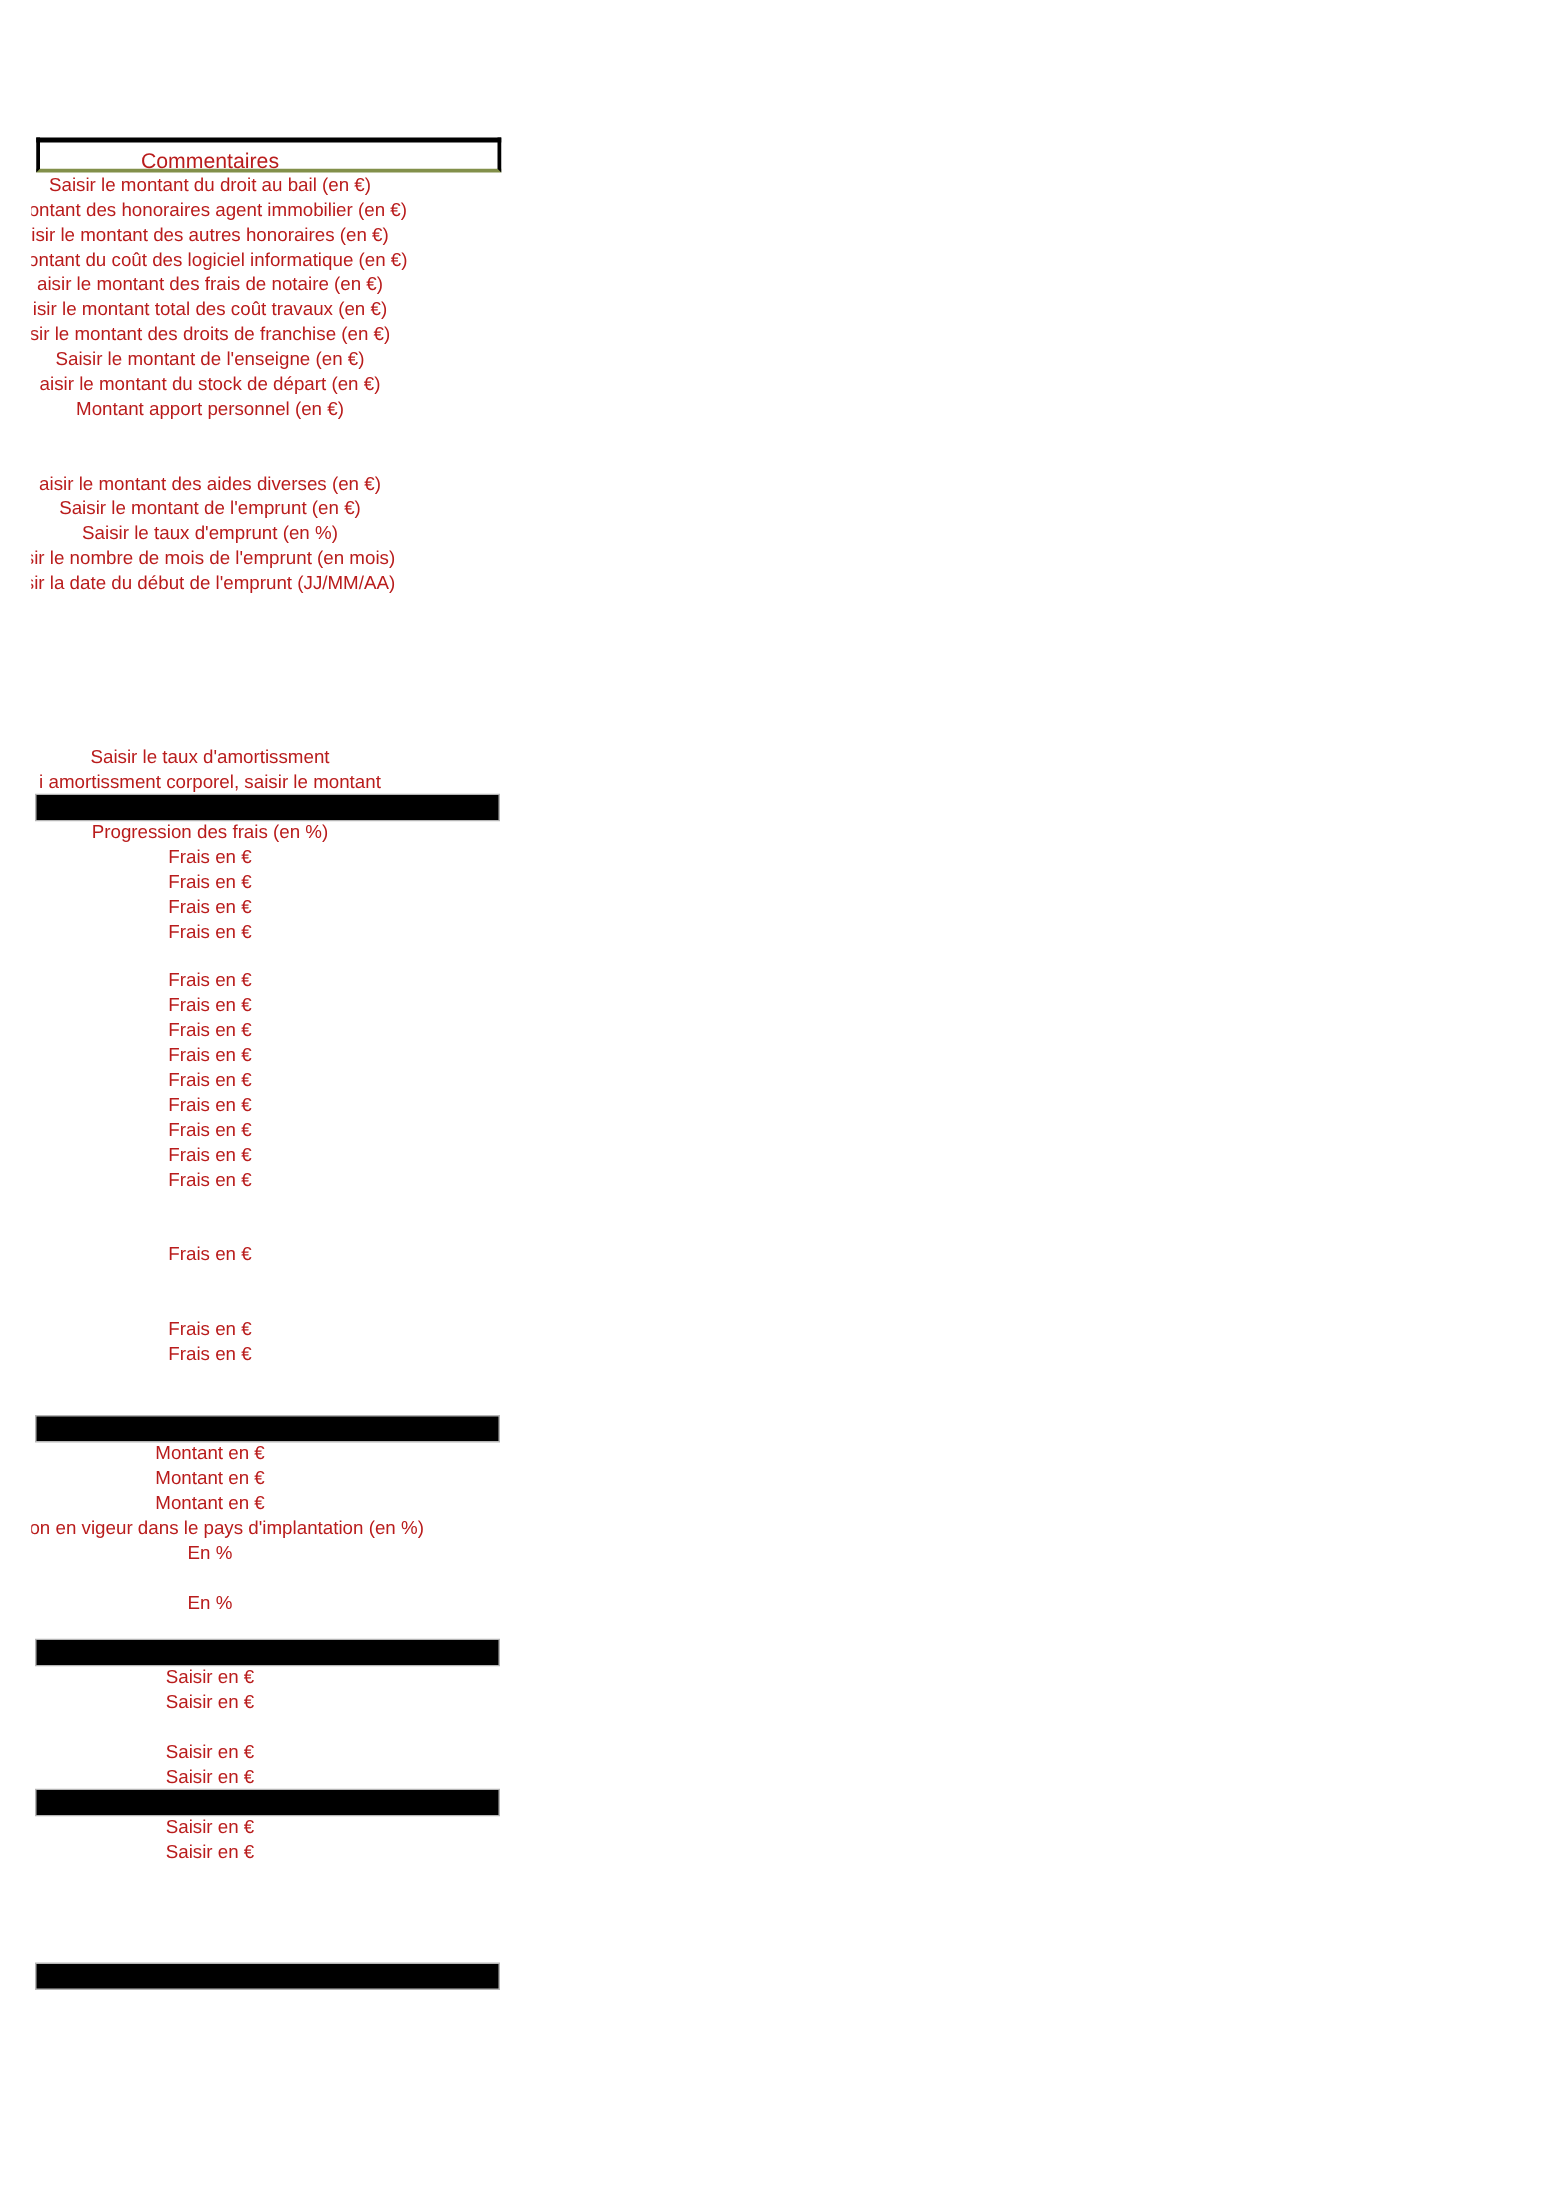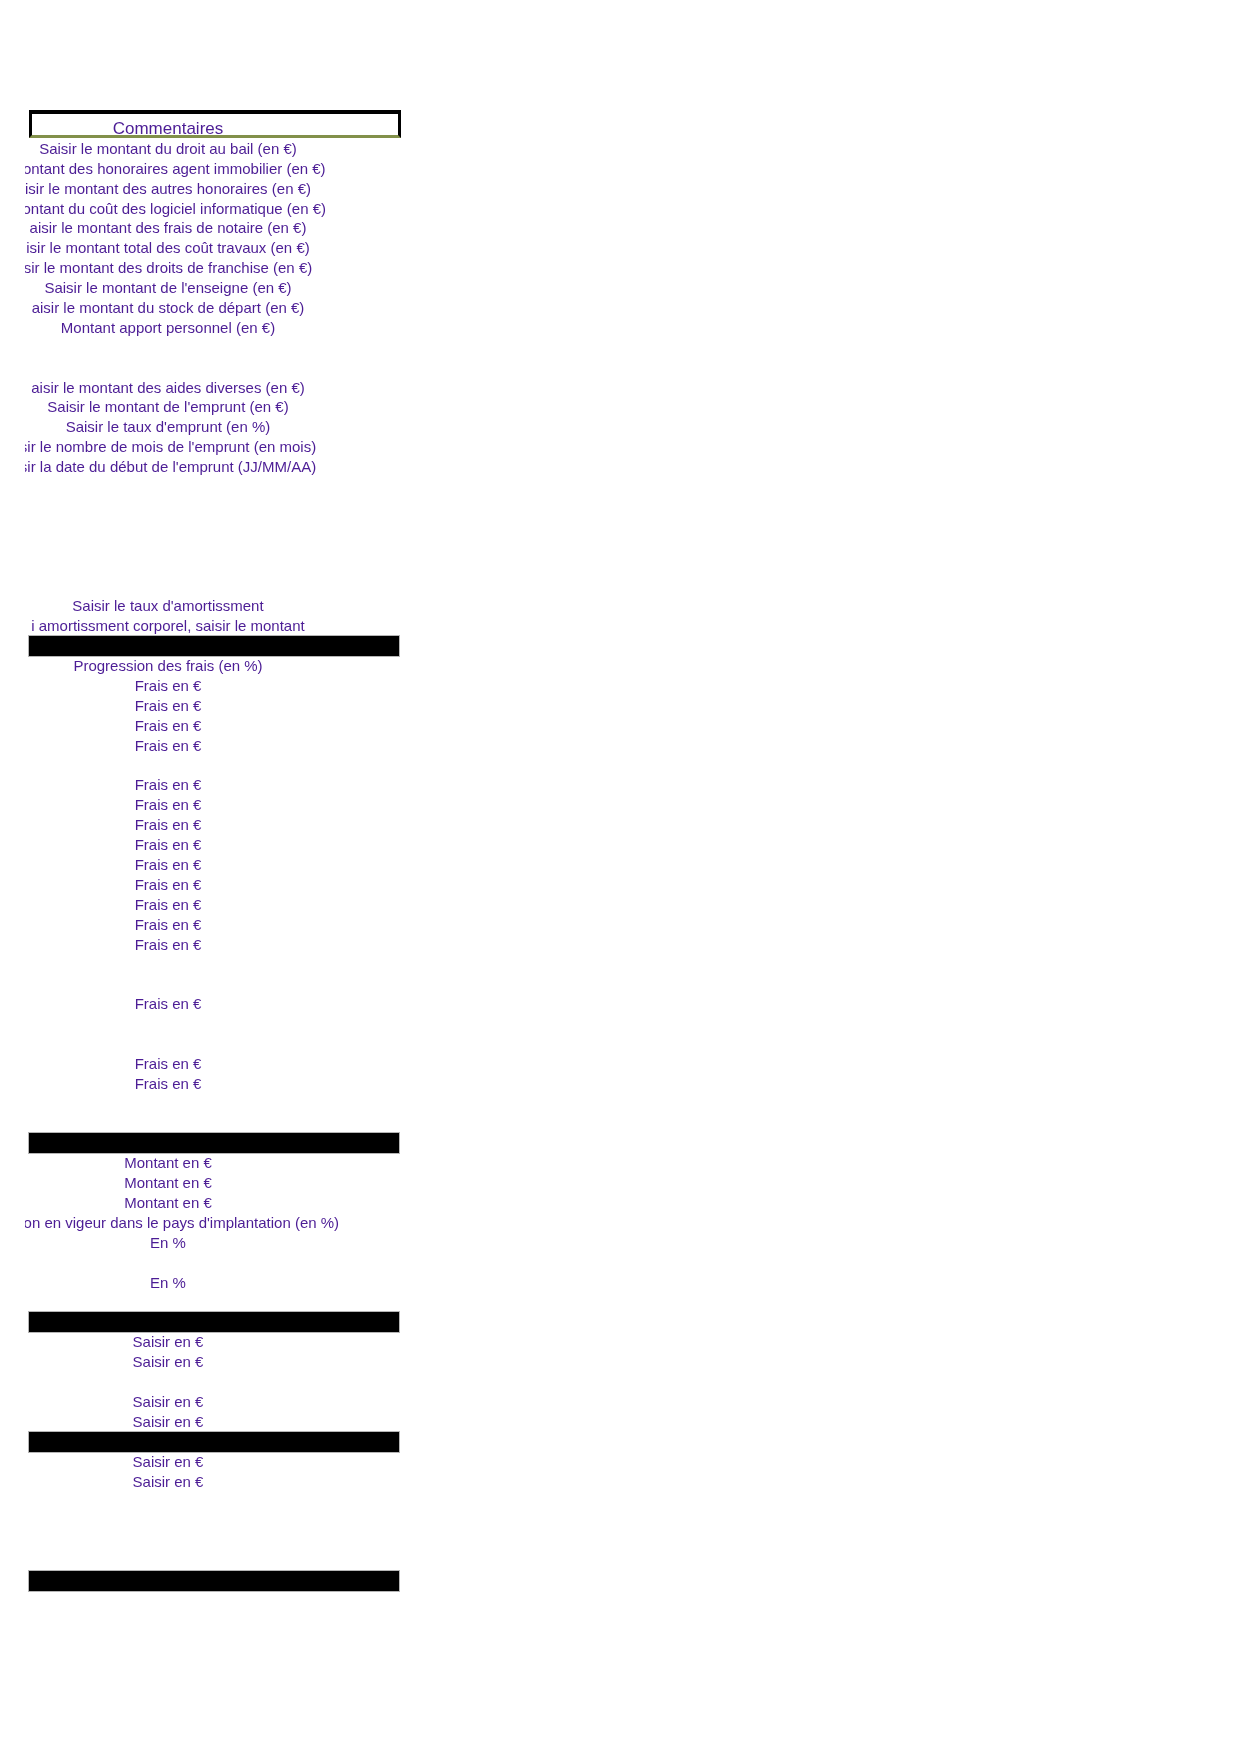"Commentaires" .page { color: #4c1d95 -> #b91c1c }
